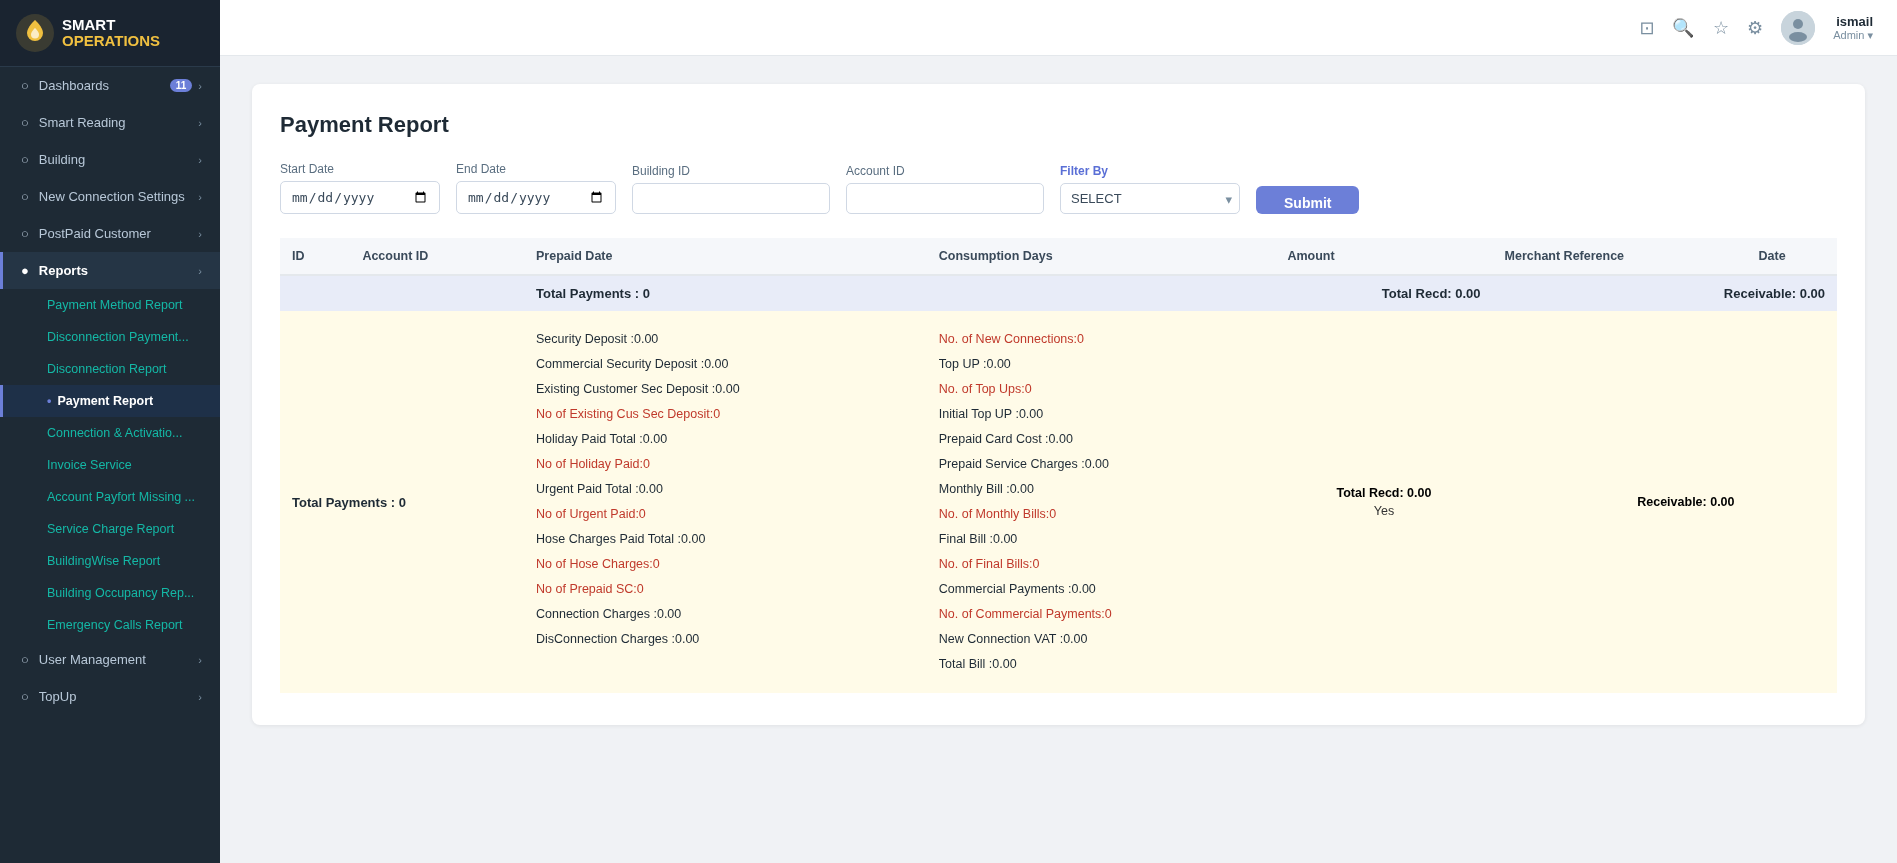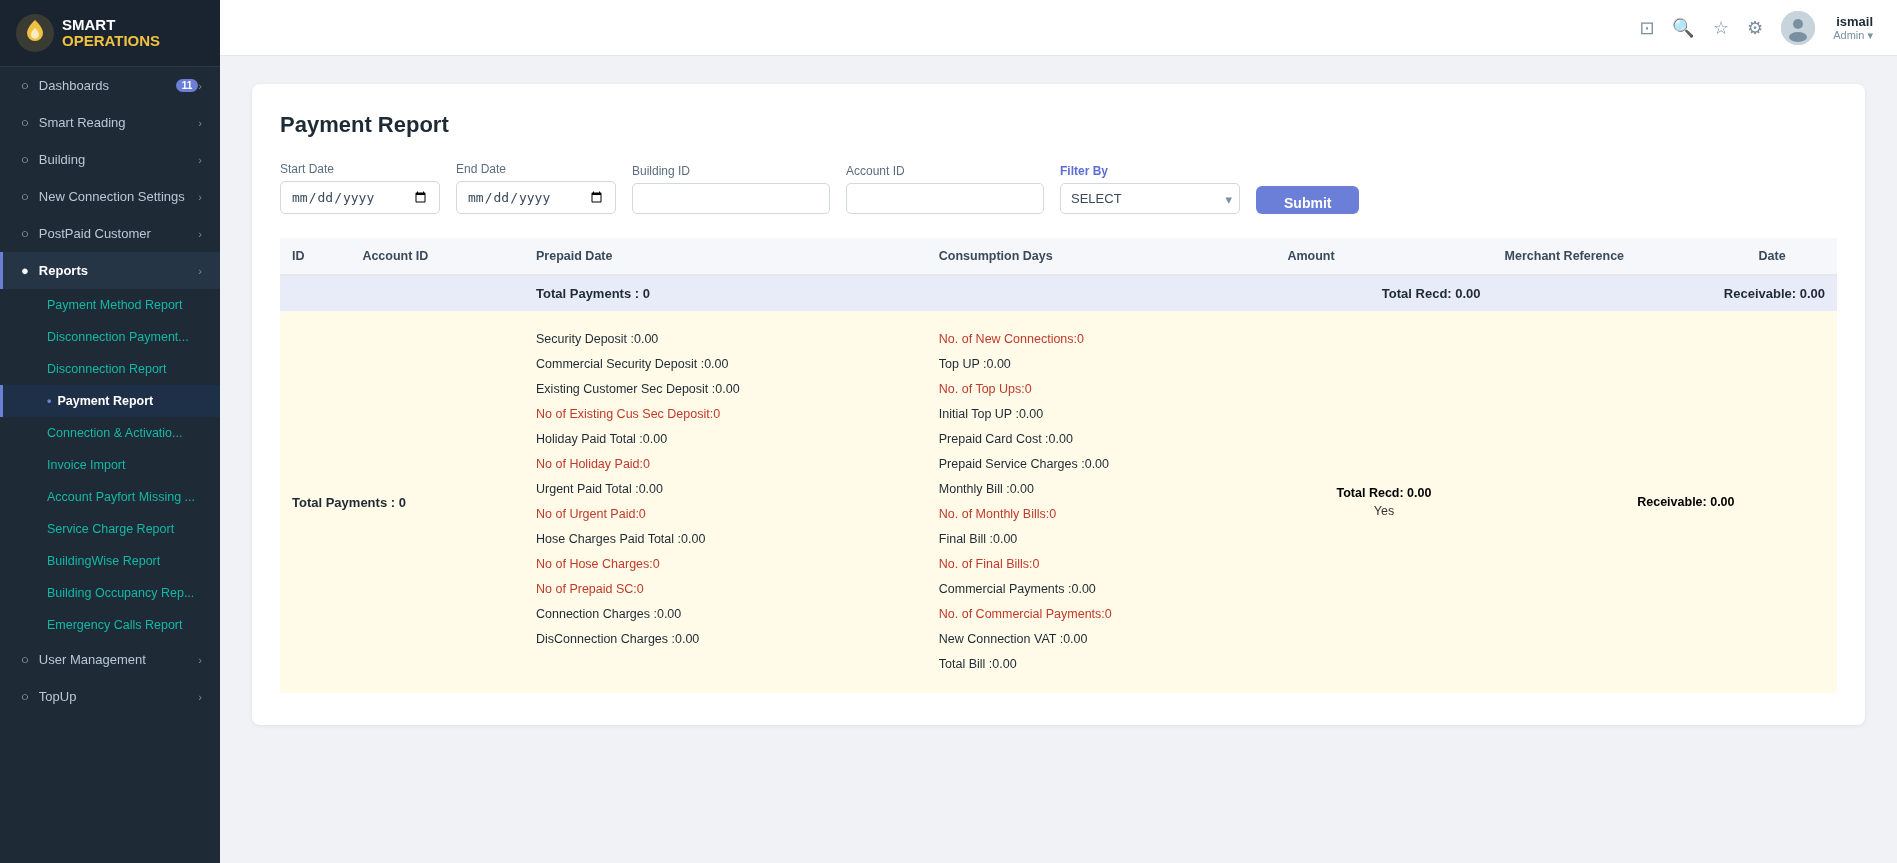"11" div { gap: 0 -> 6px }
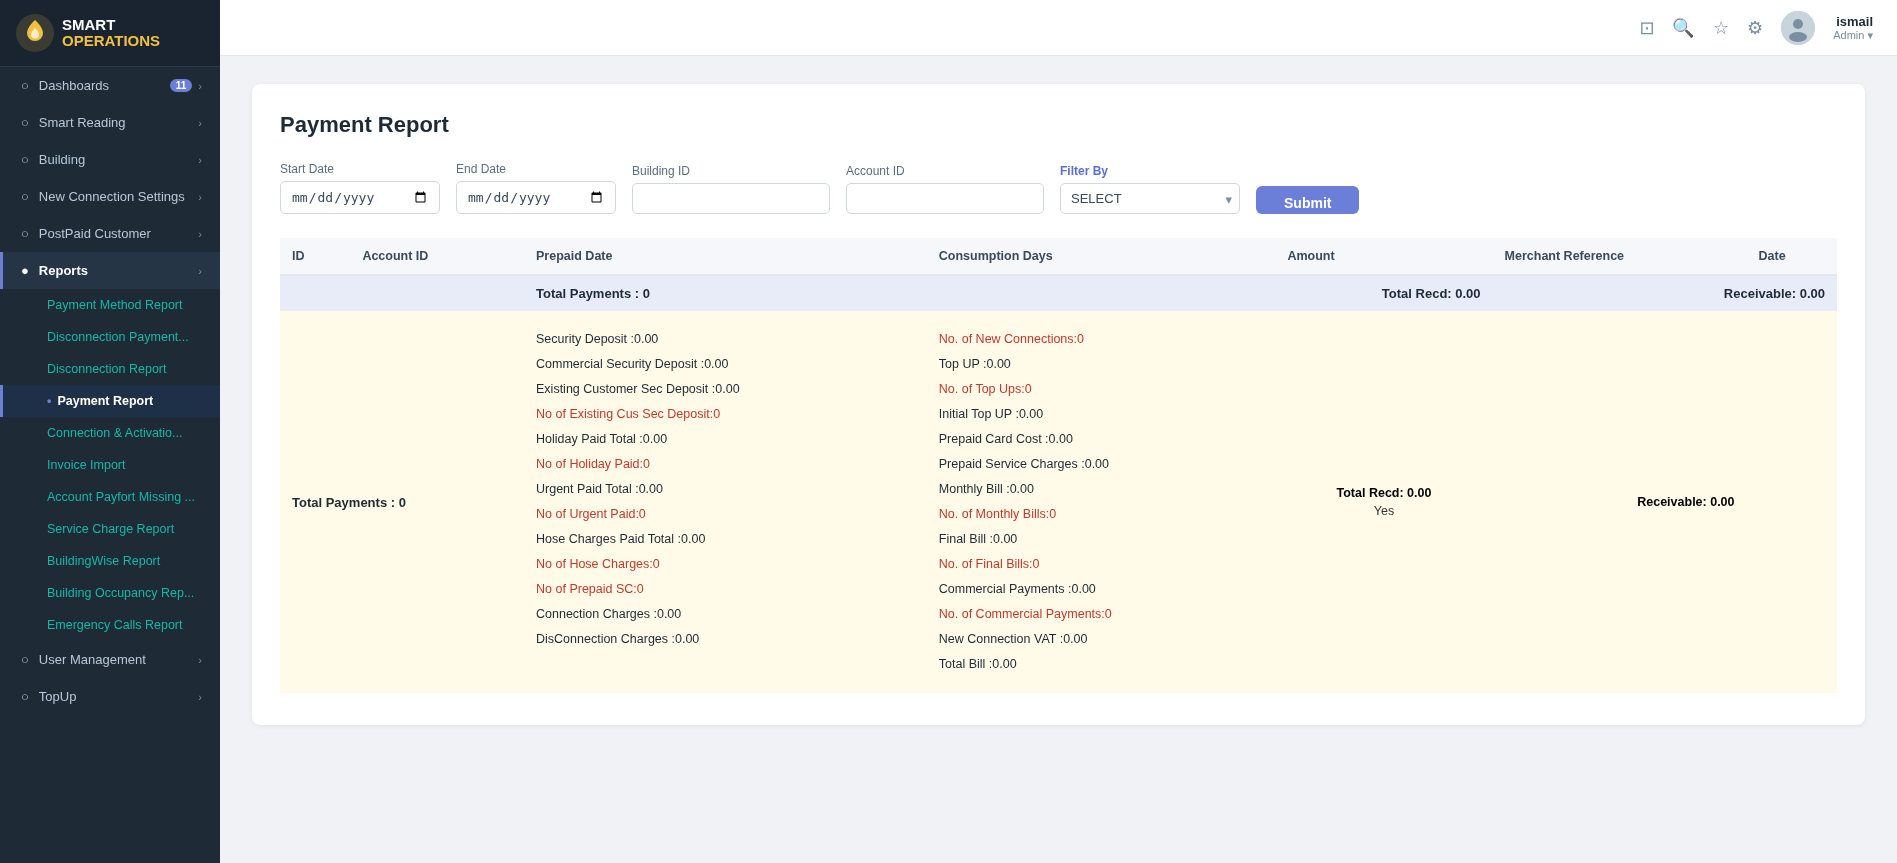"Invoice Import" span { text: Import -> Service }
